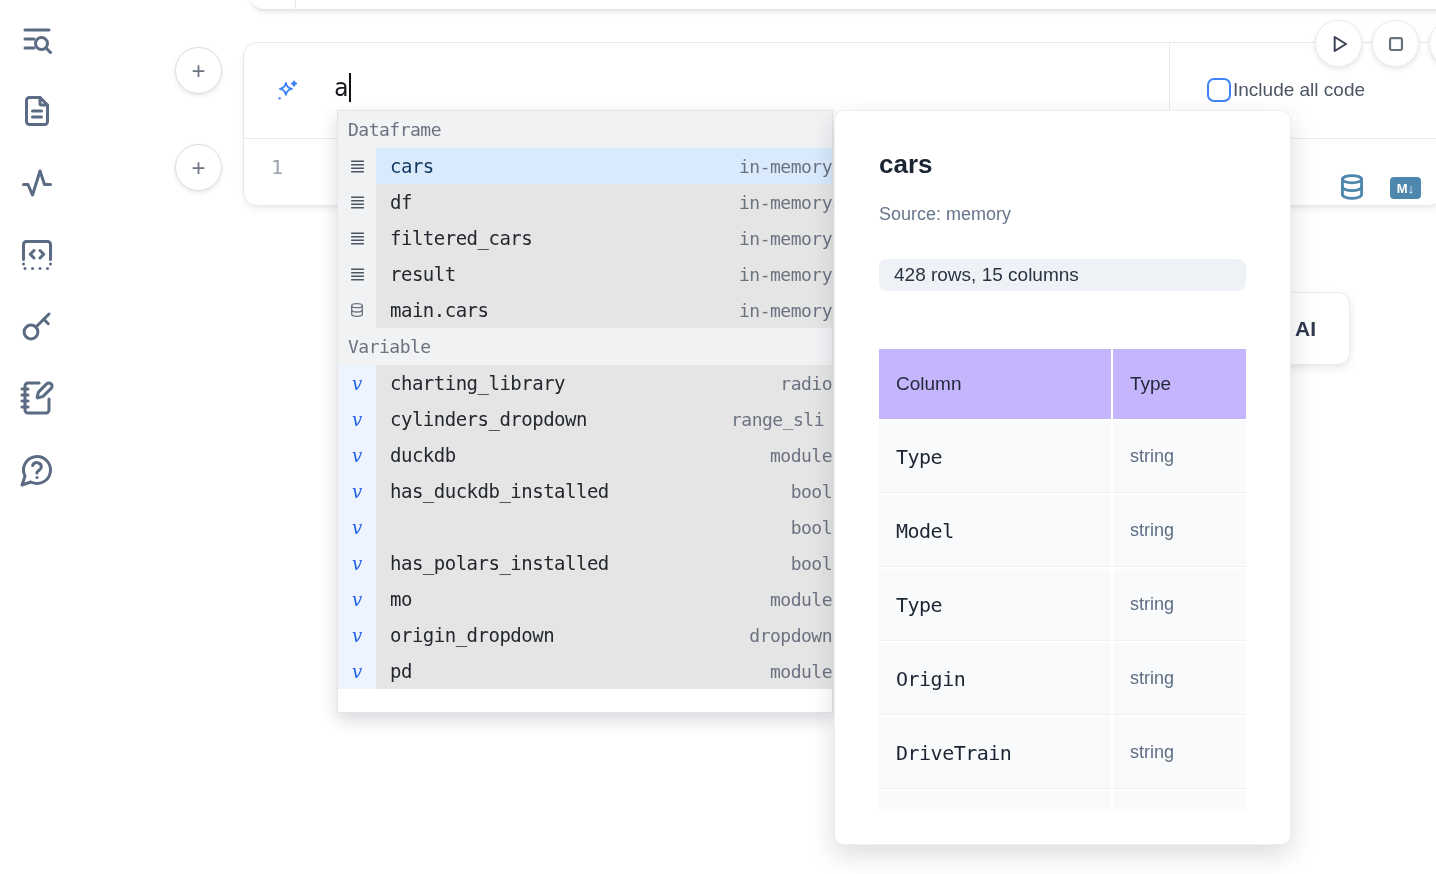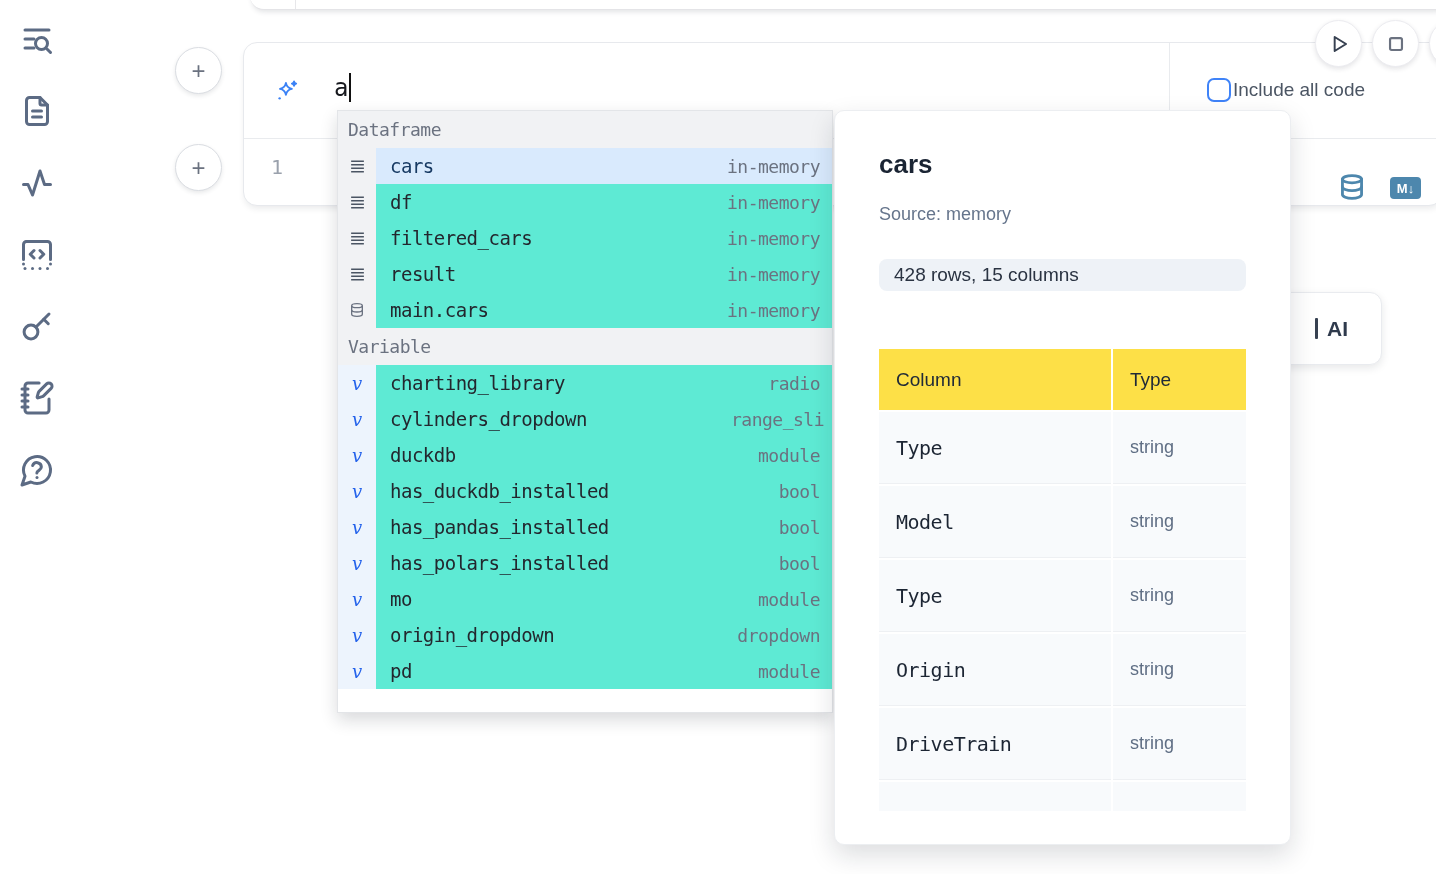"in-memory" .dd-type { padding-right: 12px -> 0 }
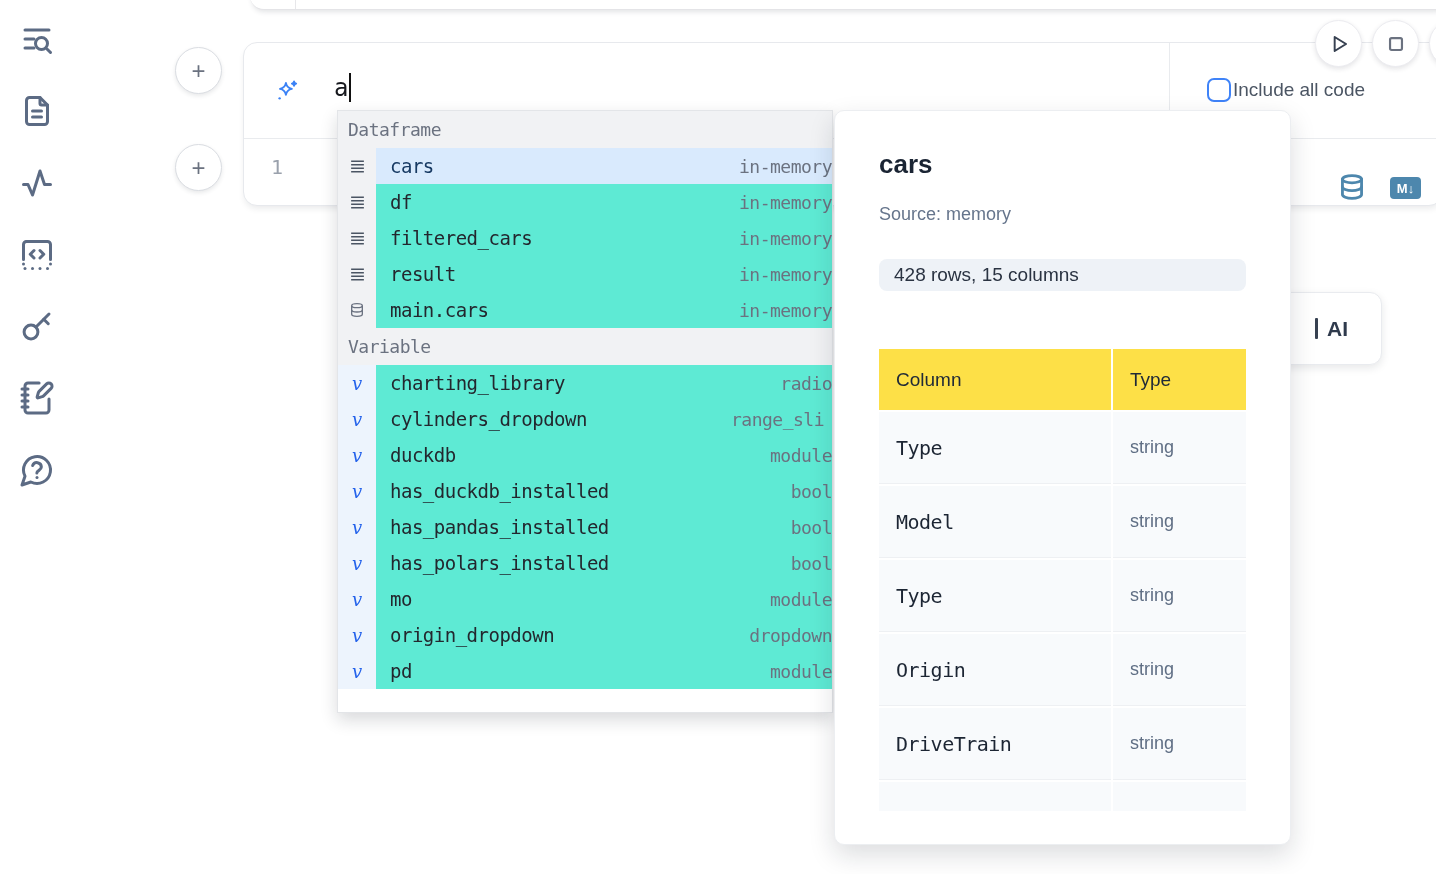"df" .dd-row { background: #5eead4 -> #e5e5e5 }
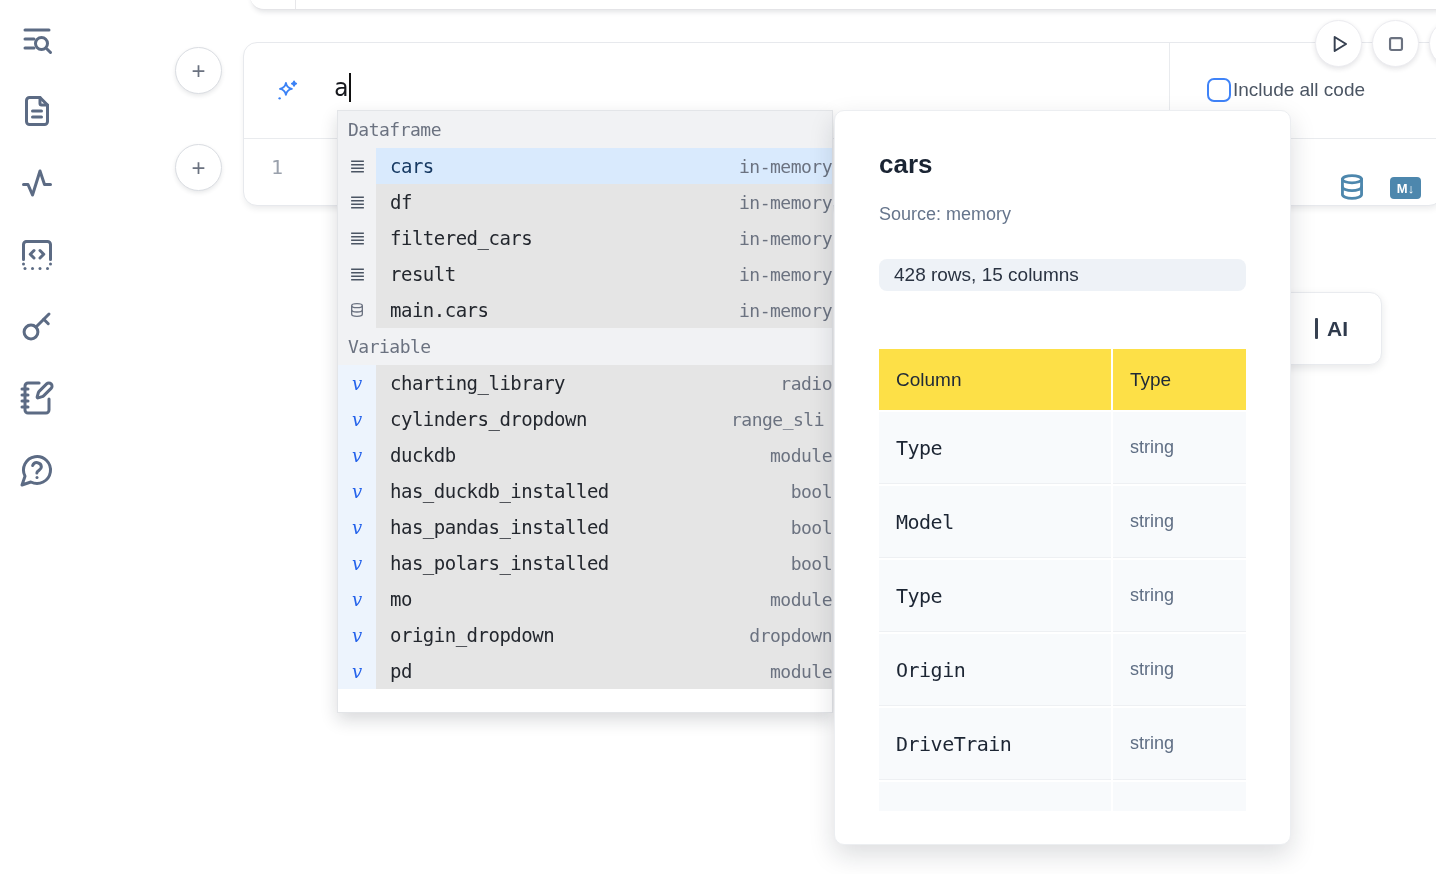"AI" .ai-btn { left: 1278px -> 1246px }
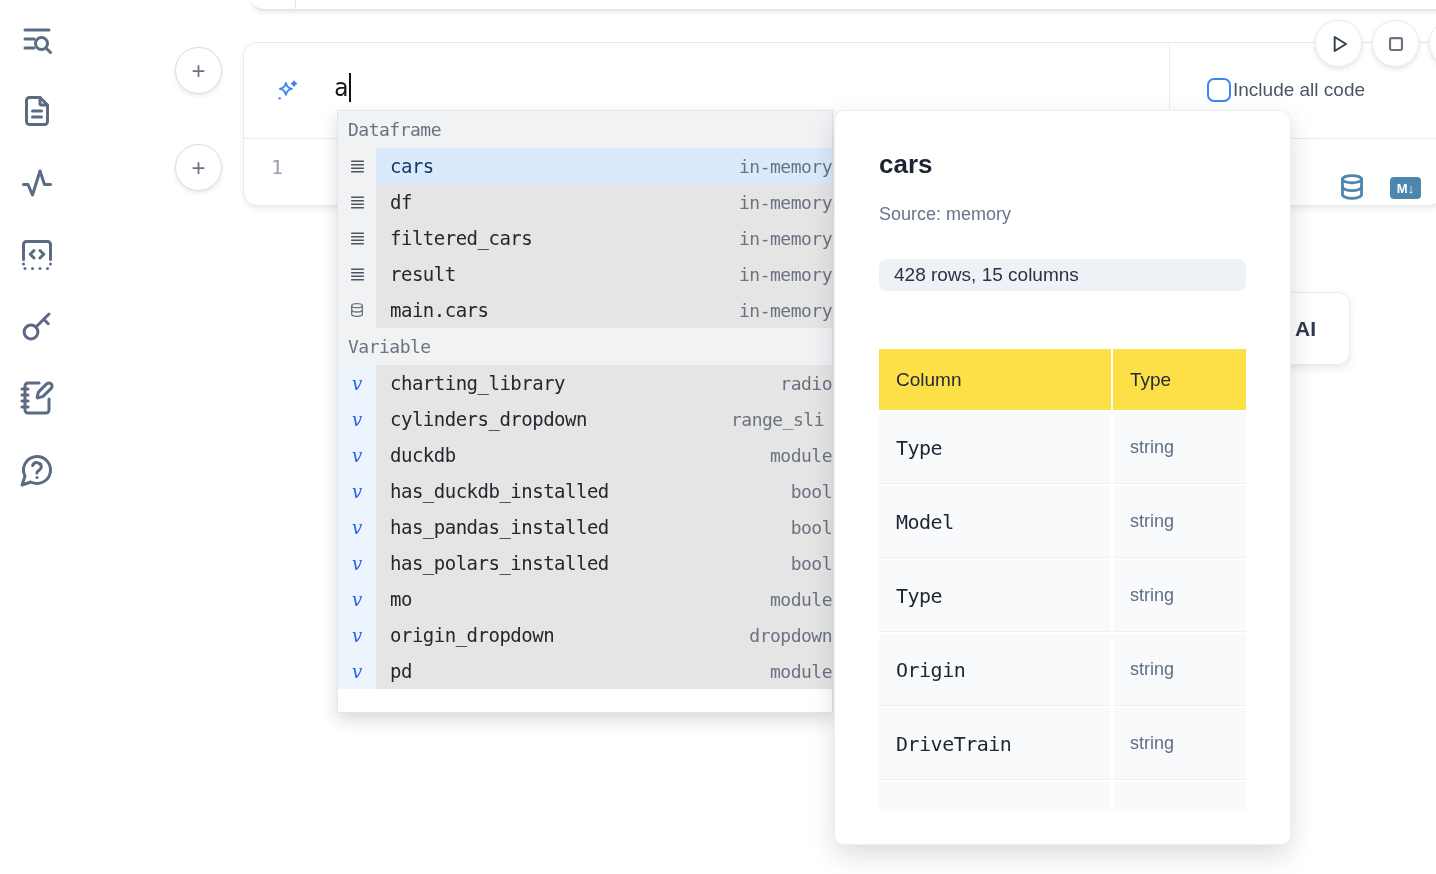"Column" .pt-cell.head { background: #fde047 -> #c4b5fd; height: 61px -> 70px }
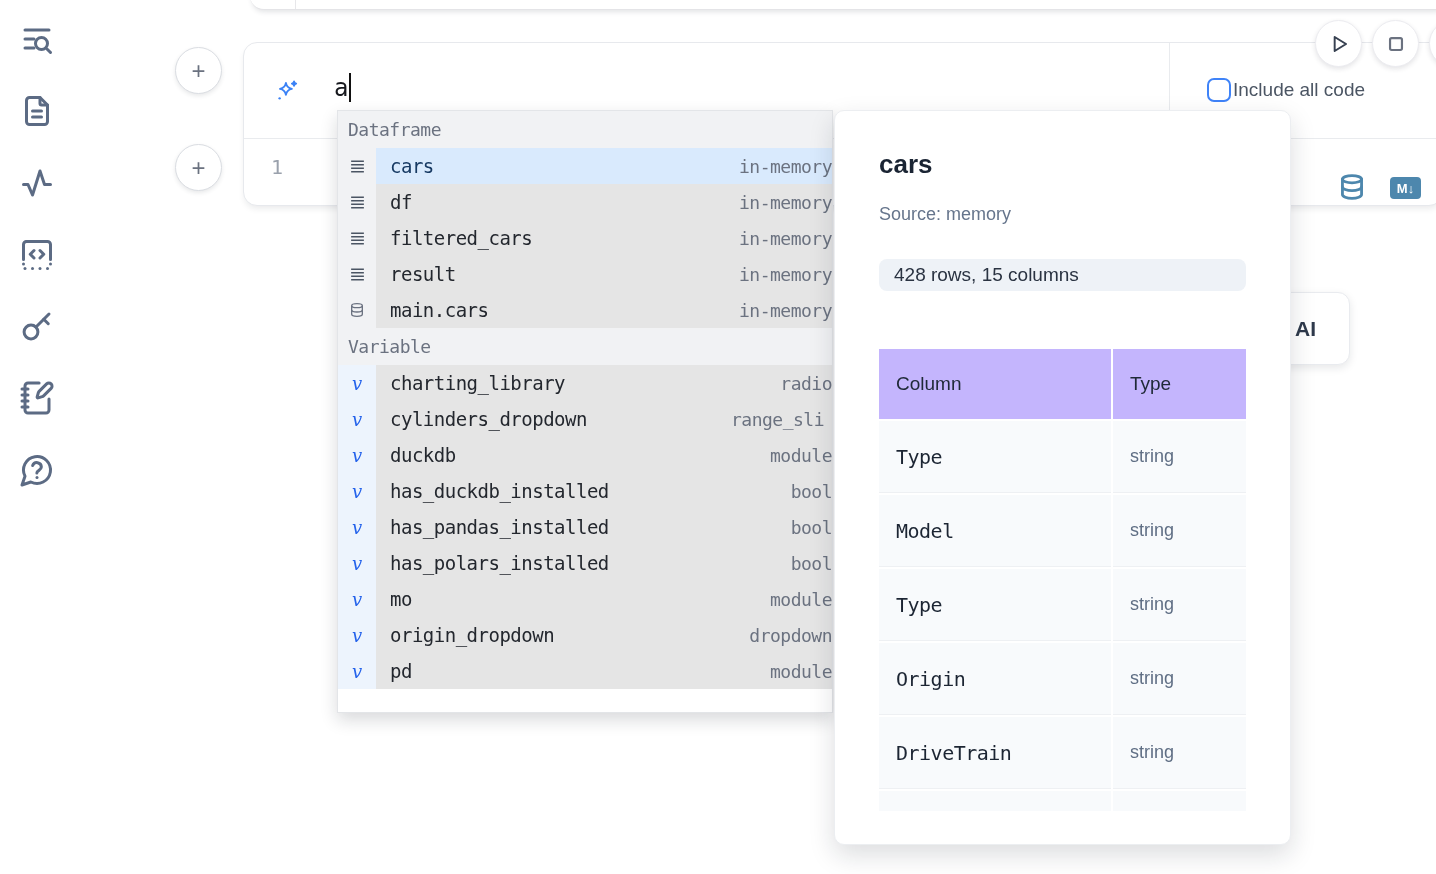"has_pandas_installed" span.dd-name { html: <span>has_pandas_installed</span> -> none }
